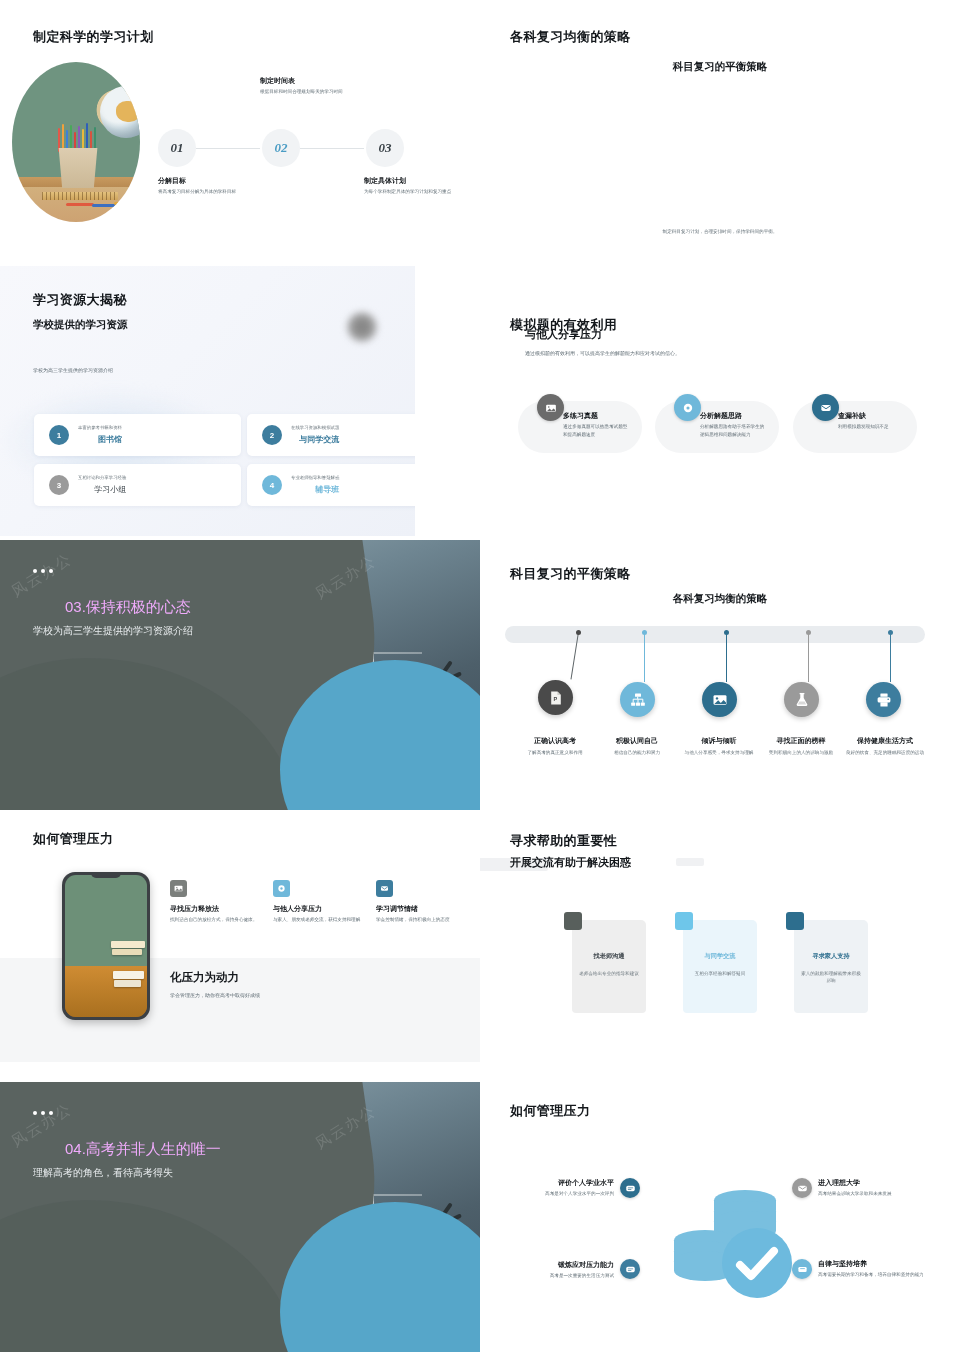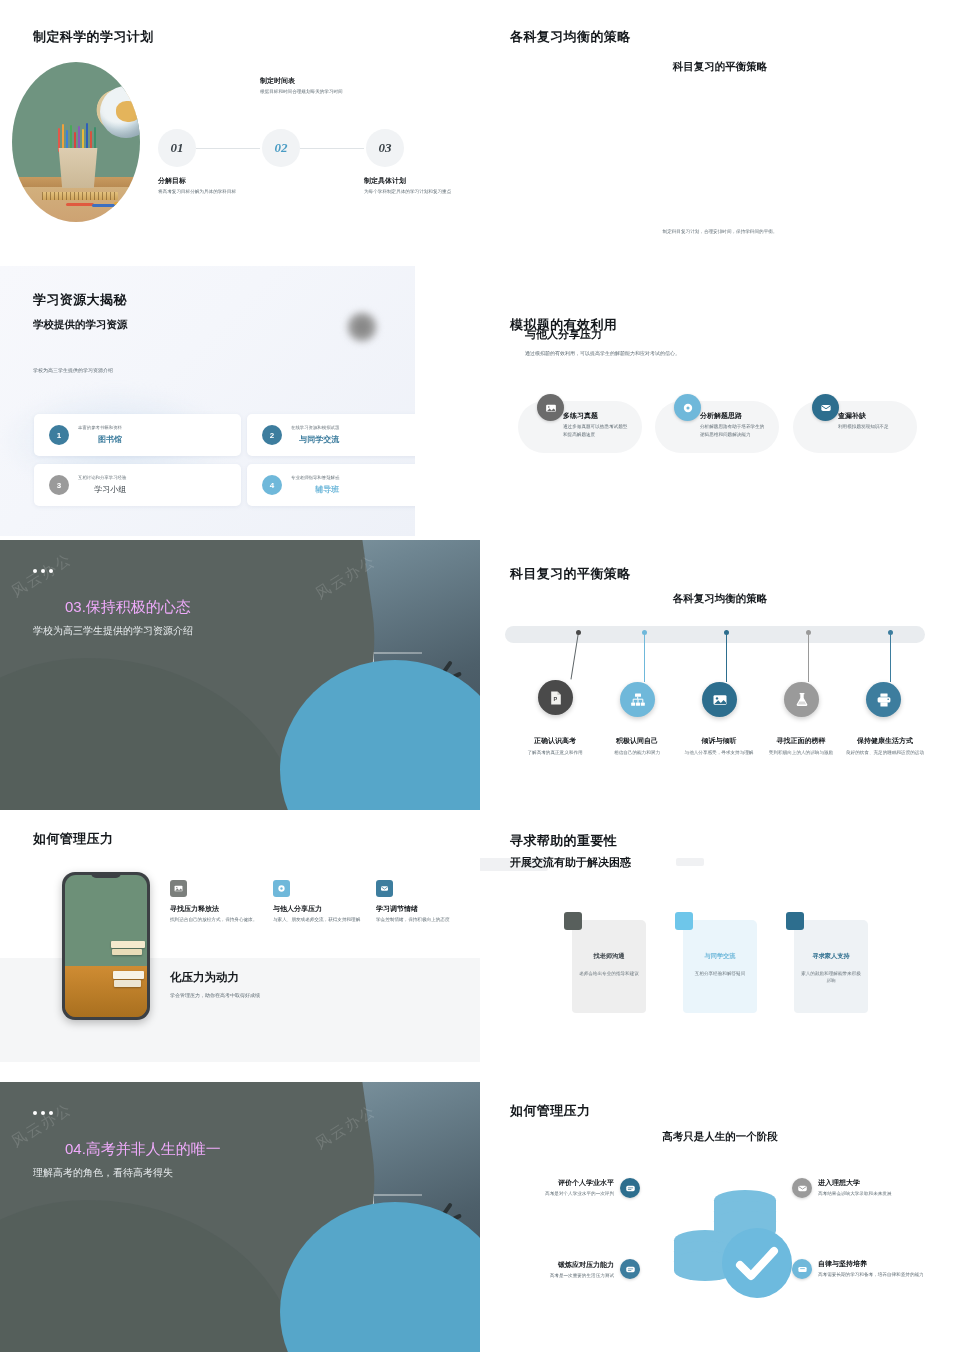"高考只是人生的一个阶段" div.s-sub { html: <div>高考只是人生的一个阶段</div> -> none }
